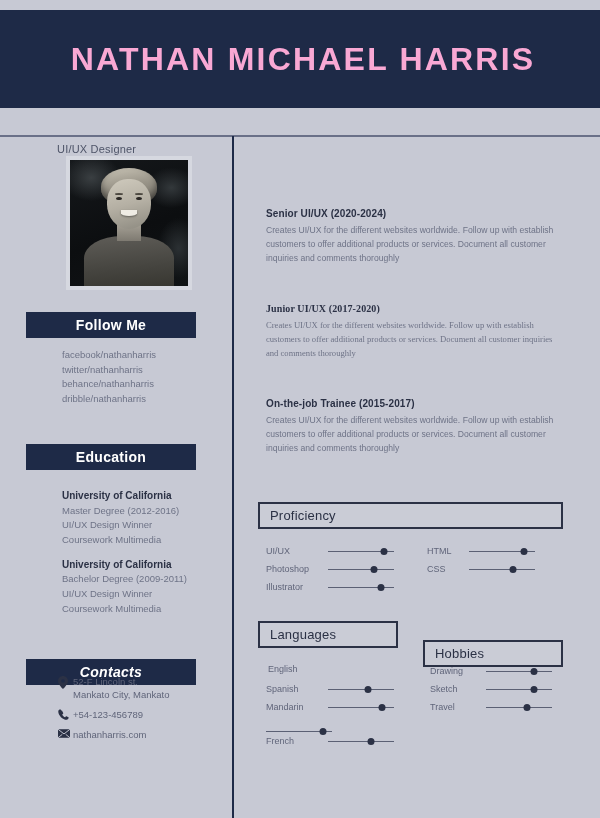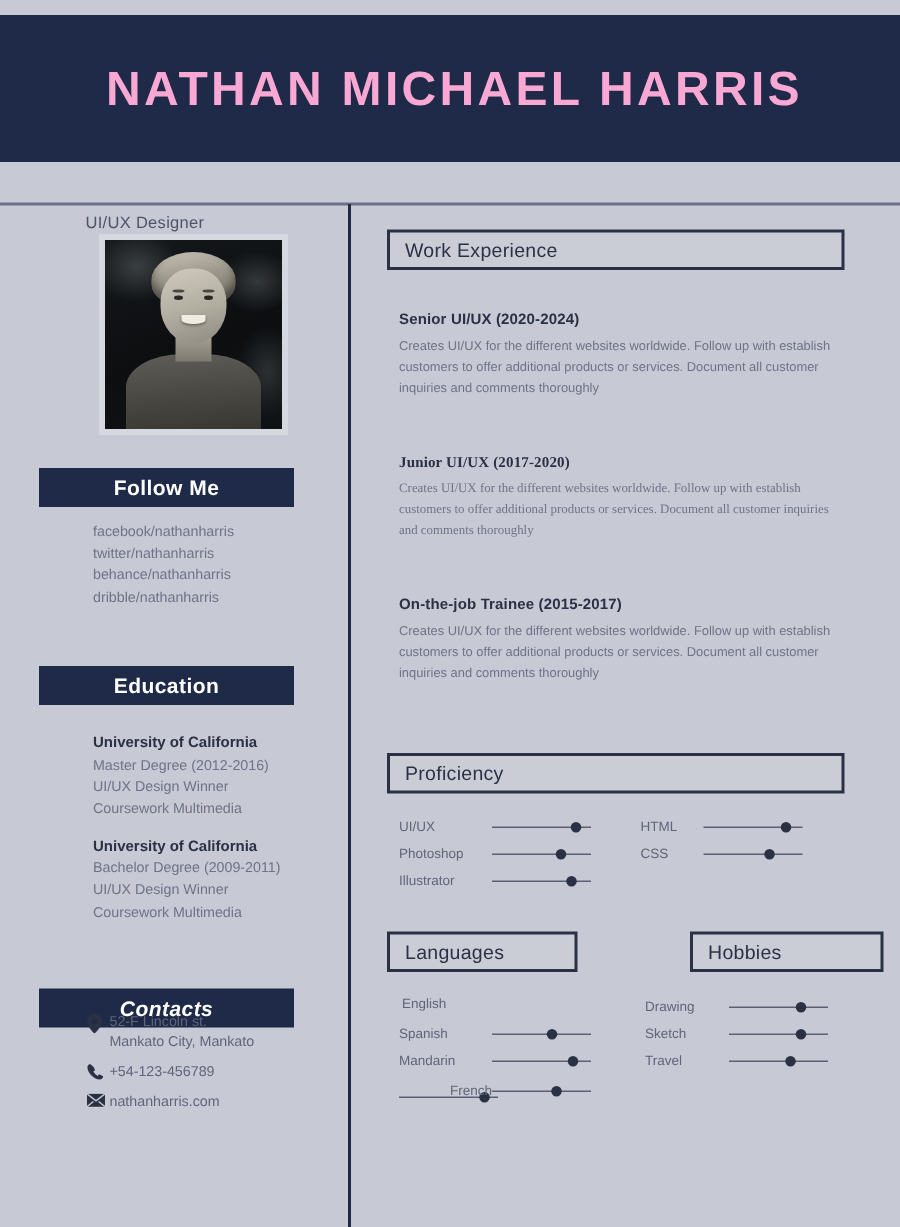"Work Experience" div.sec-head { html: <div> <span>Work Experience</span> </div> -> none }
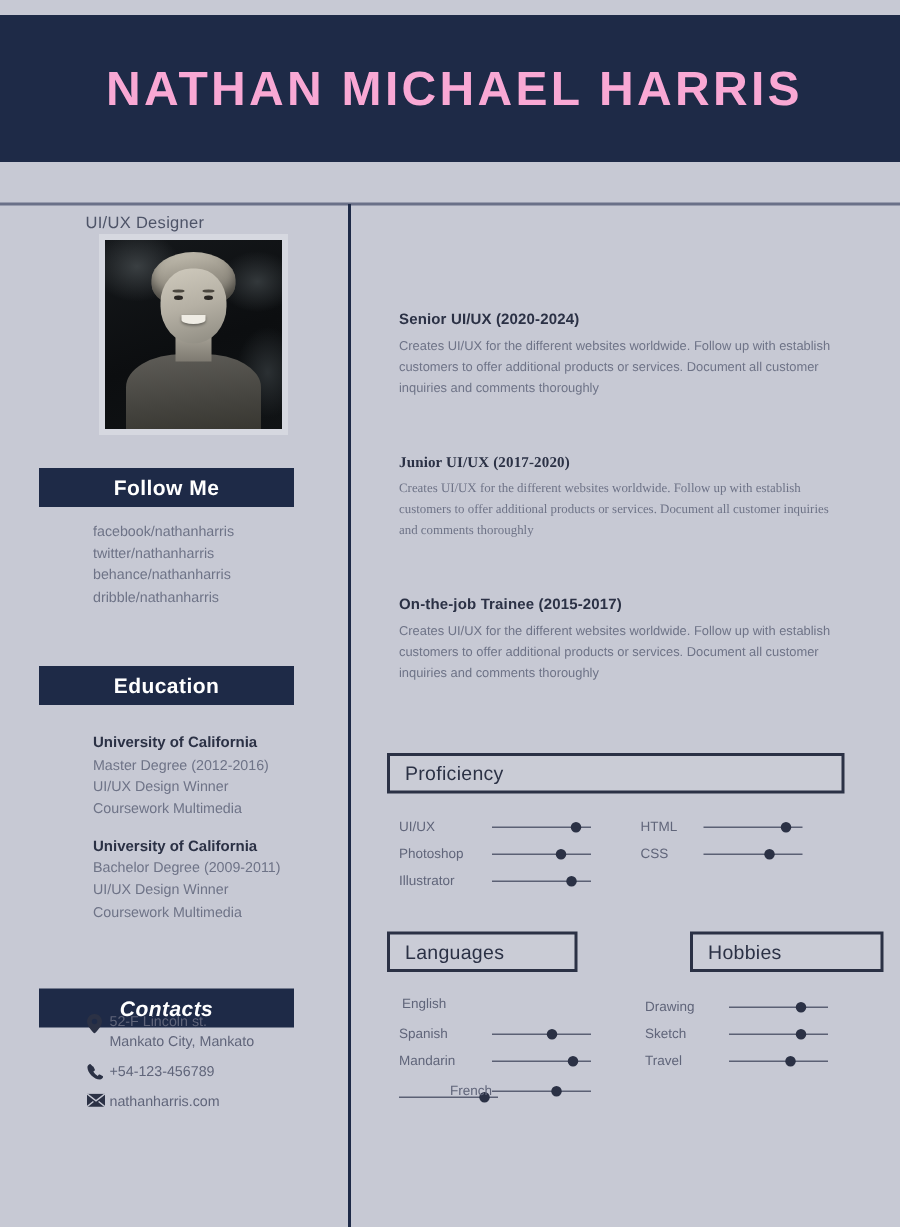"Languages" div.sec-head { width: 127px -> 140px }
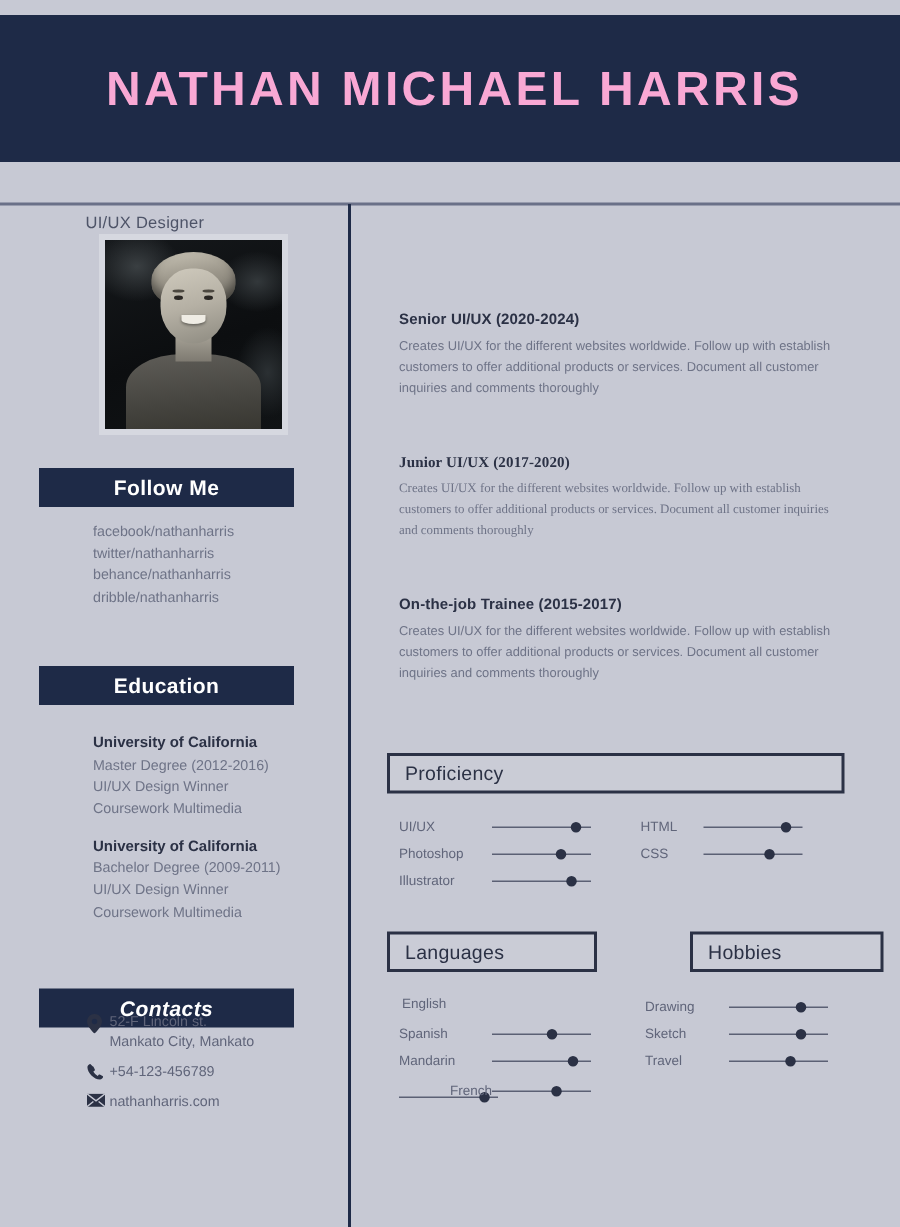"Hobbies" div.sec-head { margin-left: 37px -> none; top: 481px -> 500px; width: 129px -> 140px }
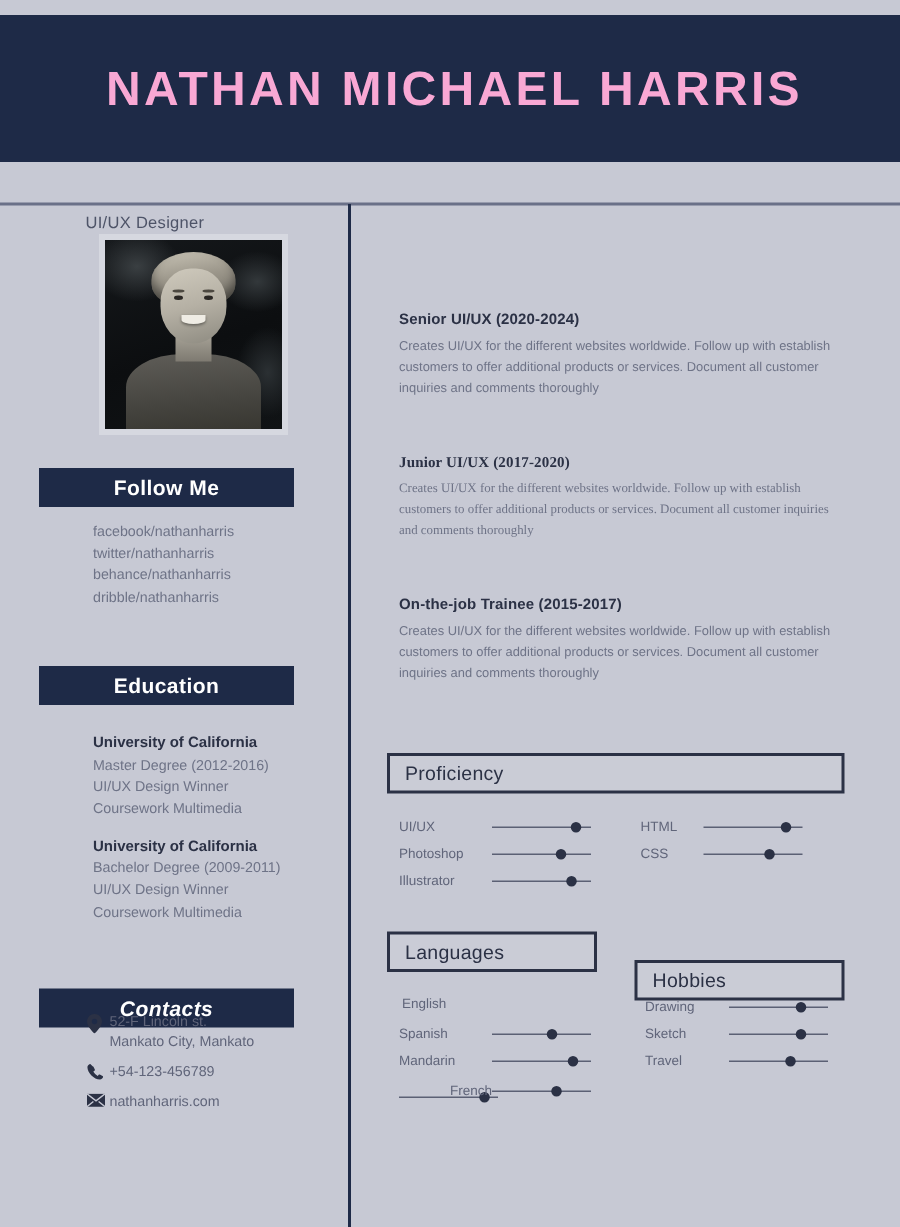"French" div.skill-row { text-align: right -> none; top: 580px -> 594px }
